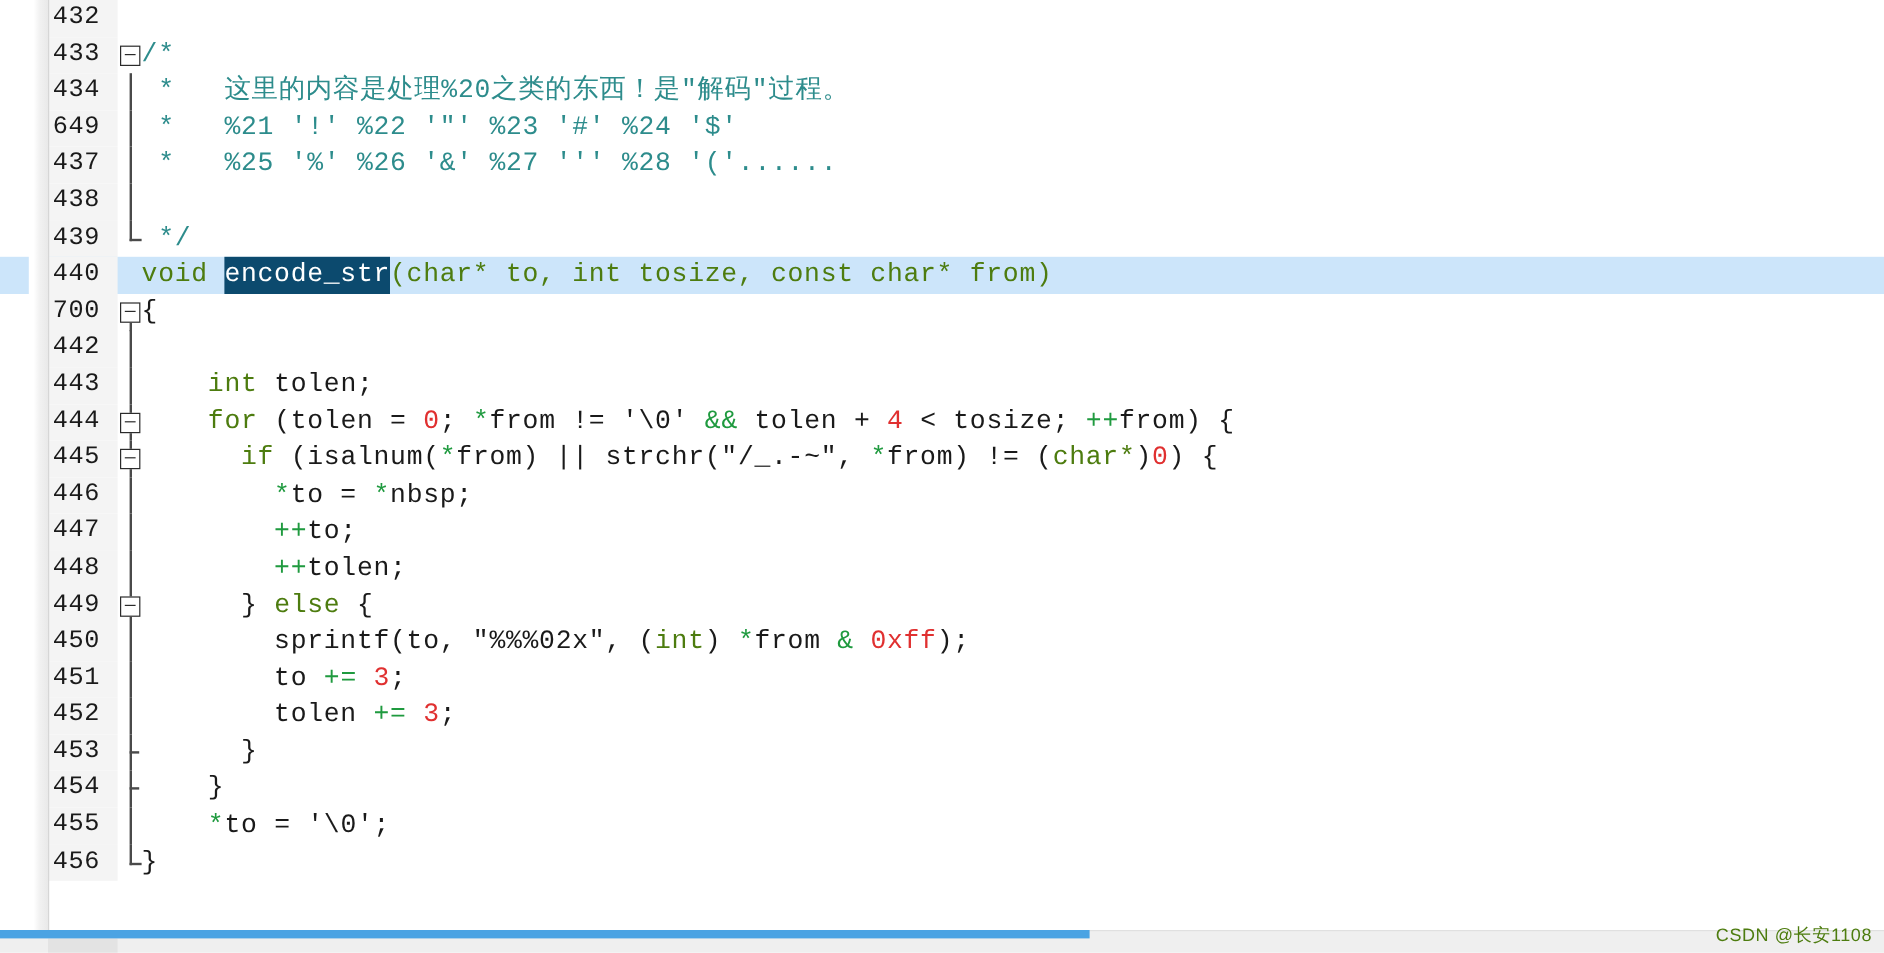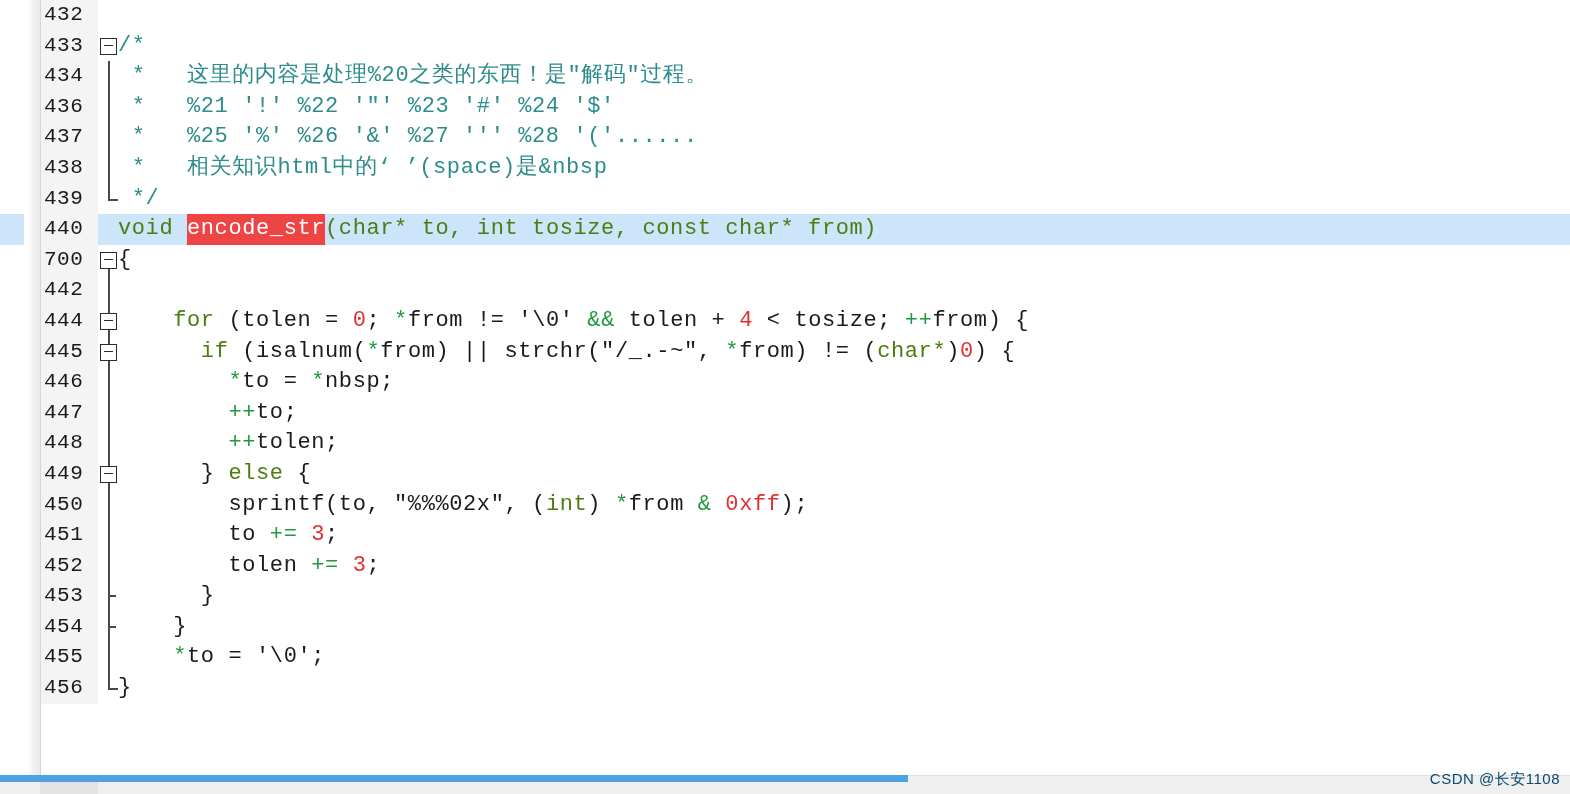"436" div.ln { text: 436 -> 649 }
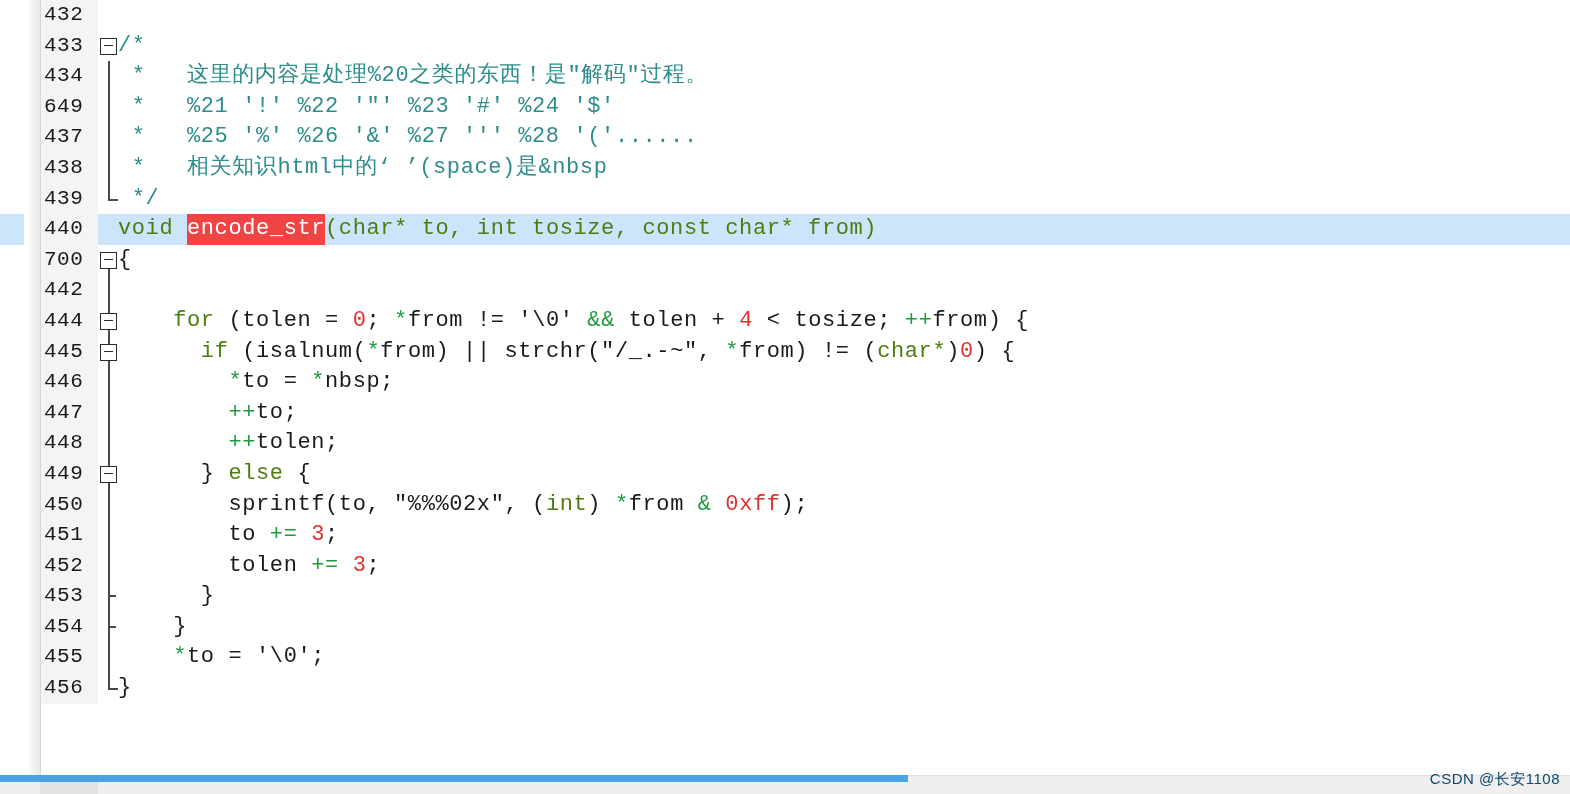"* 相关知识html中的‘ ’(space)是&nbsp" div.code { html: <div> * 相关知识html中的‘ ’(space)是&amp;nbsp</div> -> none }
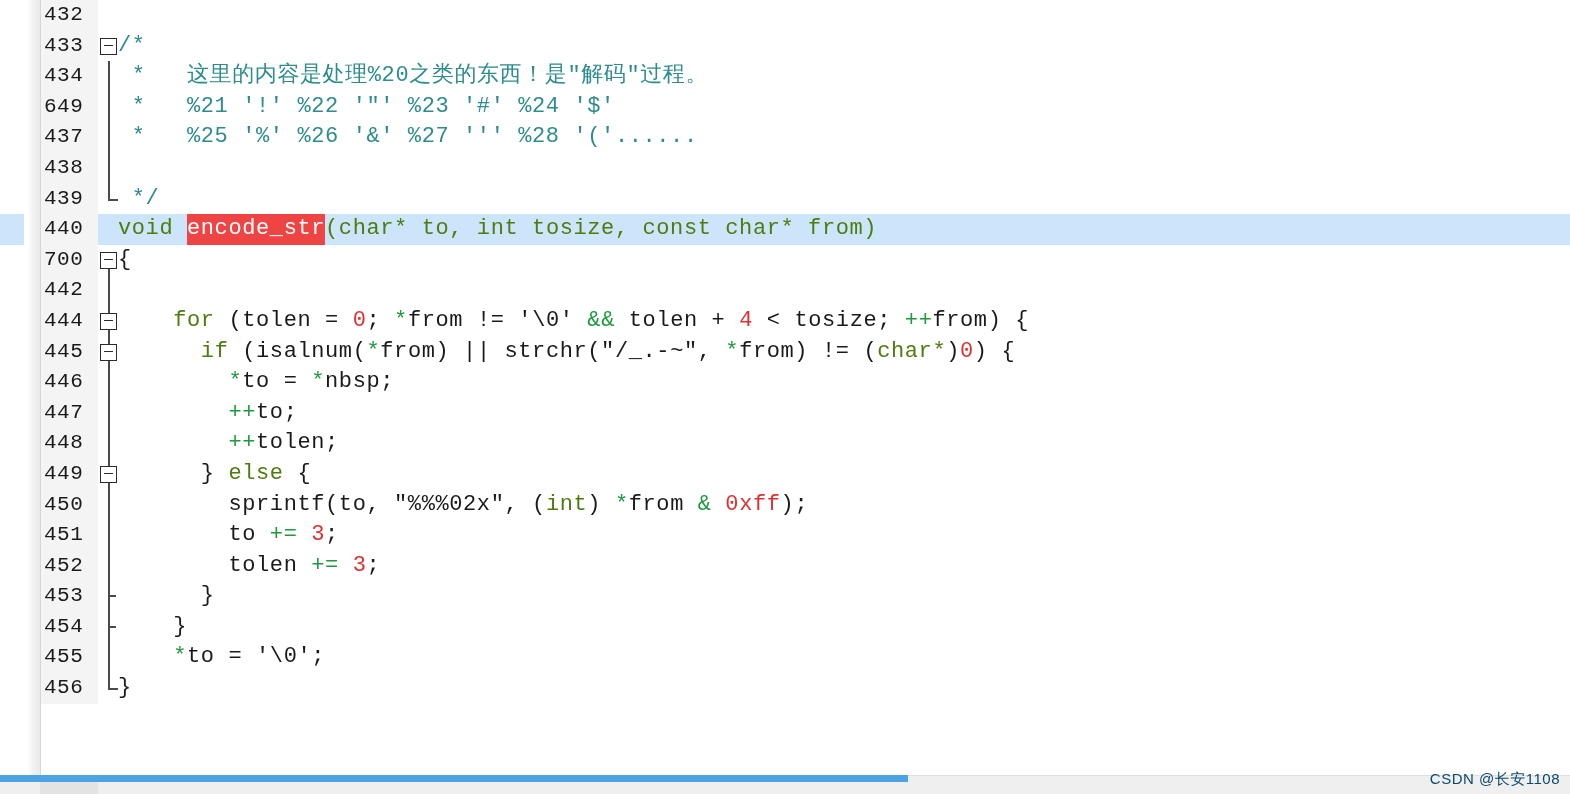"encode_str" .sel { background: #ef4444 -> #0c4a6e }
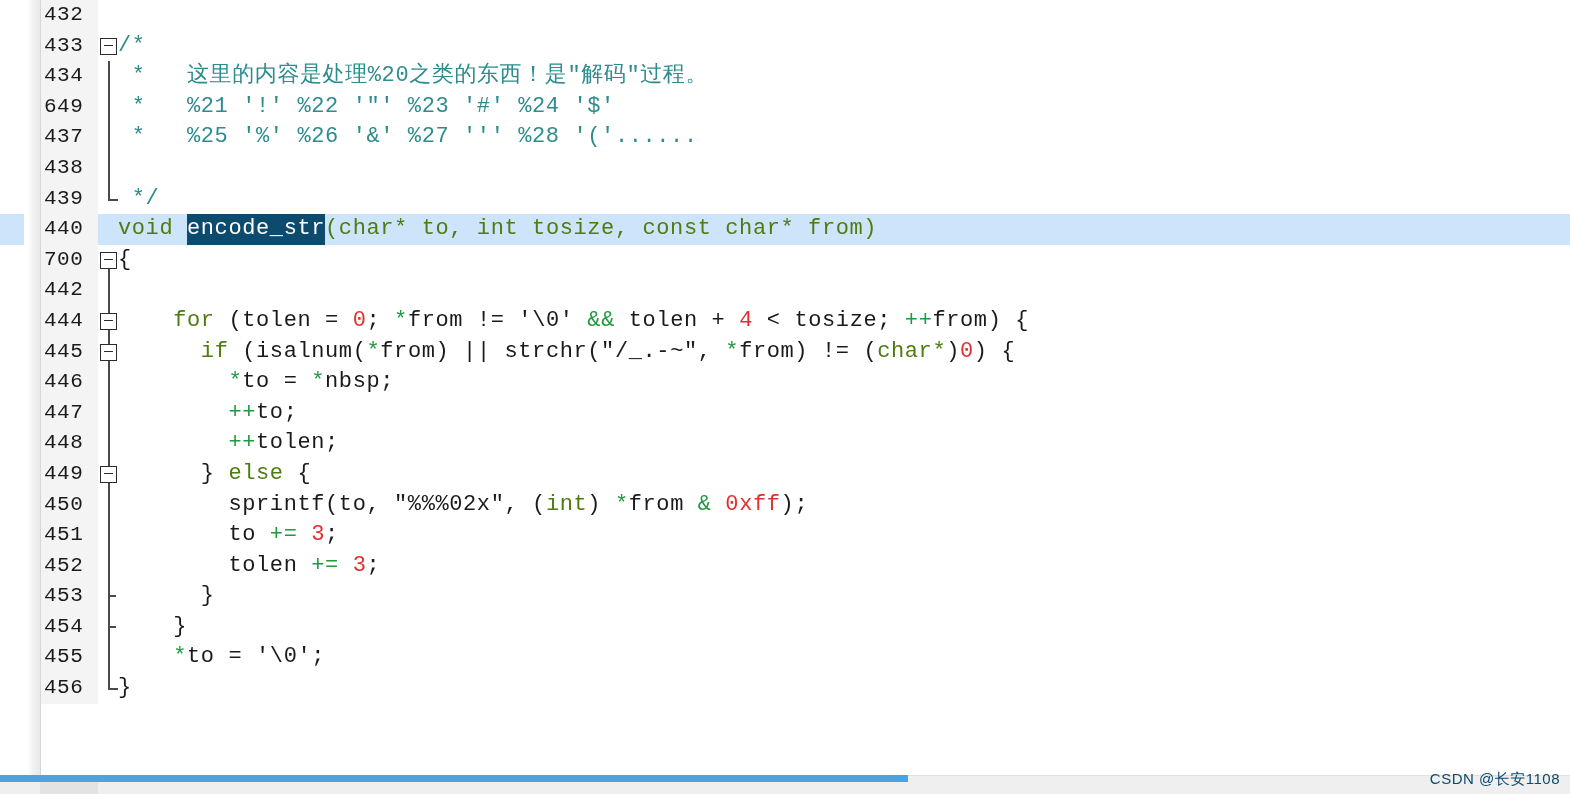"443" div.line { html: none -> <div> <div>443</div> <div> <span></span> </div> <div><span> </span><span>int</span><span> tolen;</span></div> </div> }
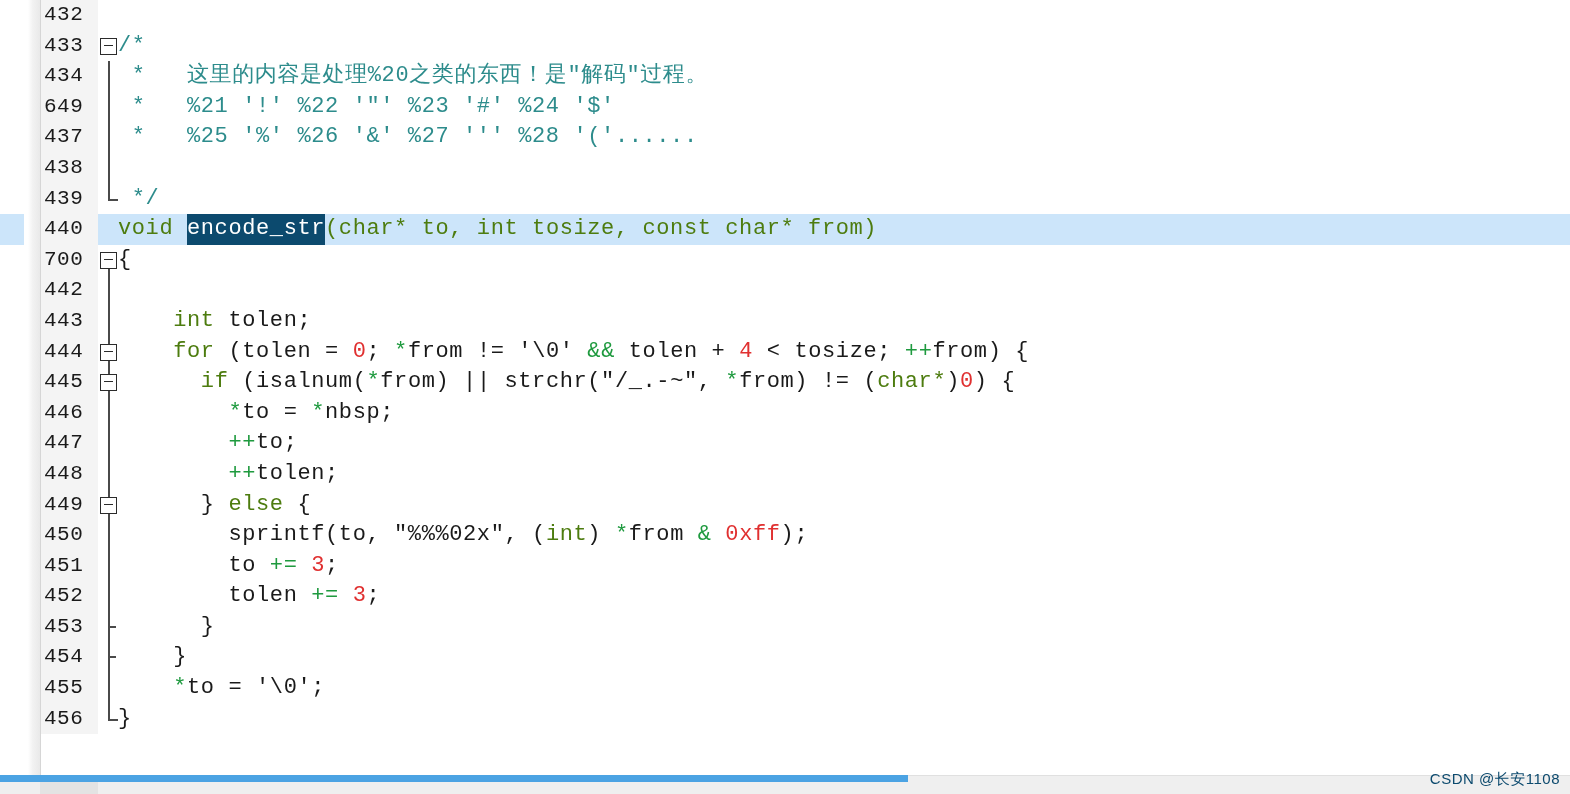"CSDN @长安1108" .watermark { color: #0c4a6e -> #4d7c0f }
